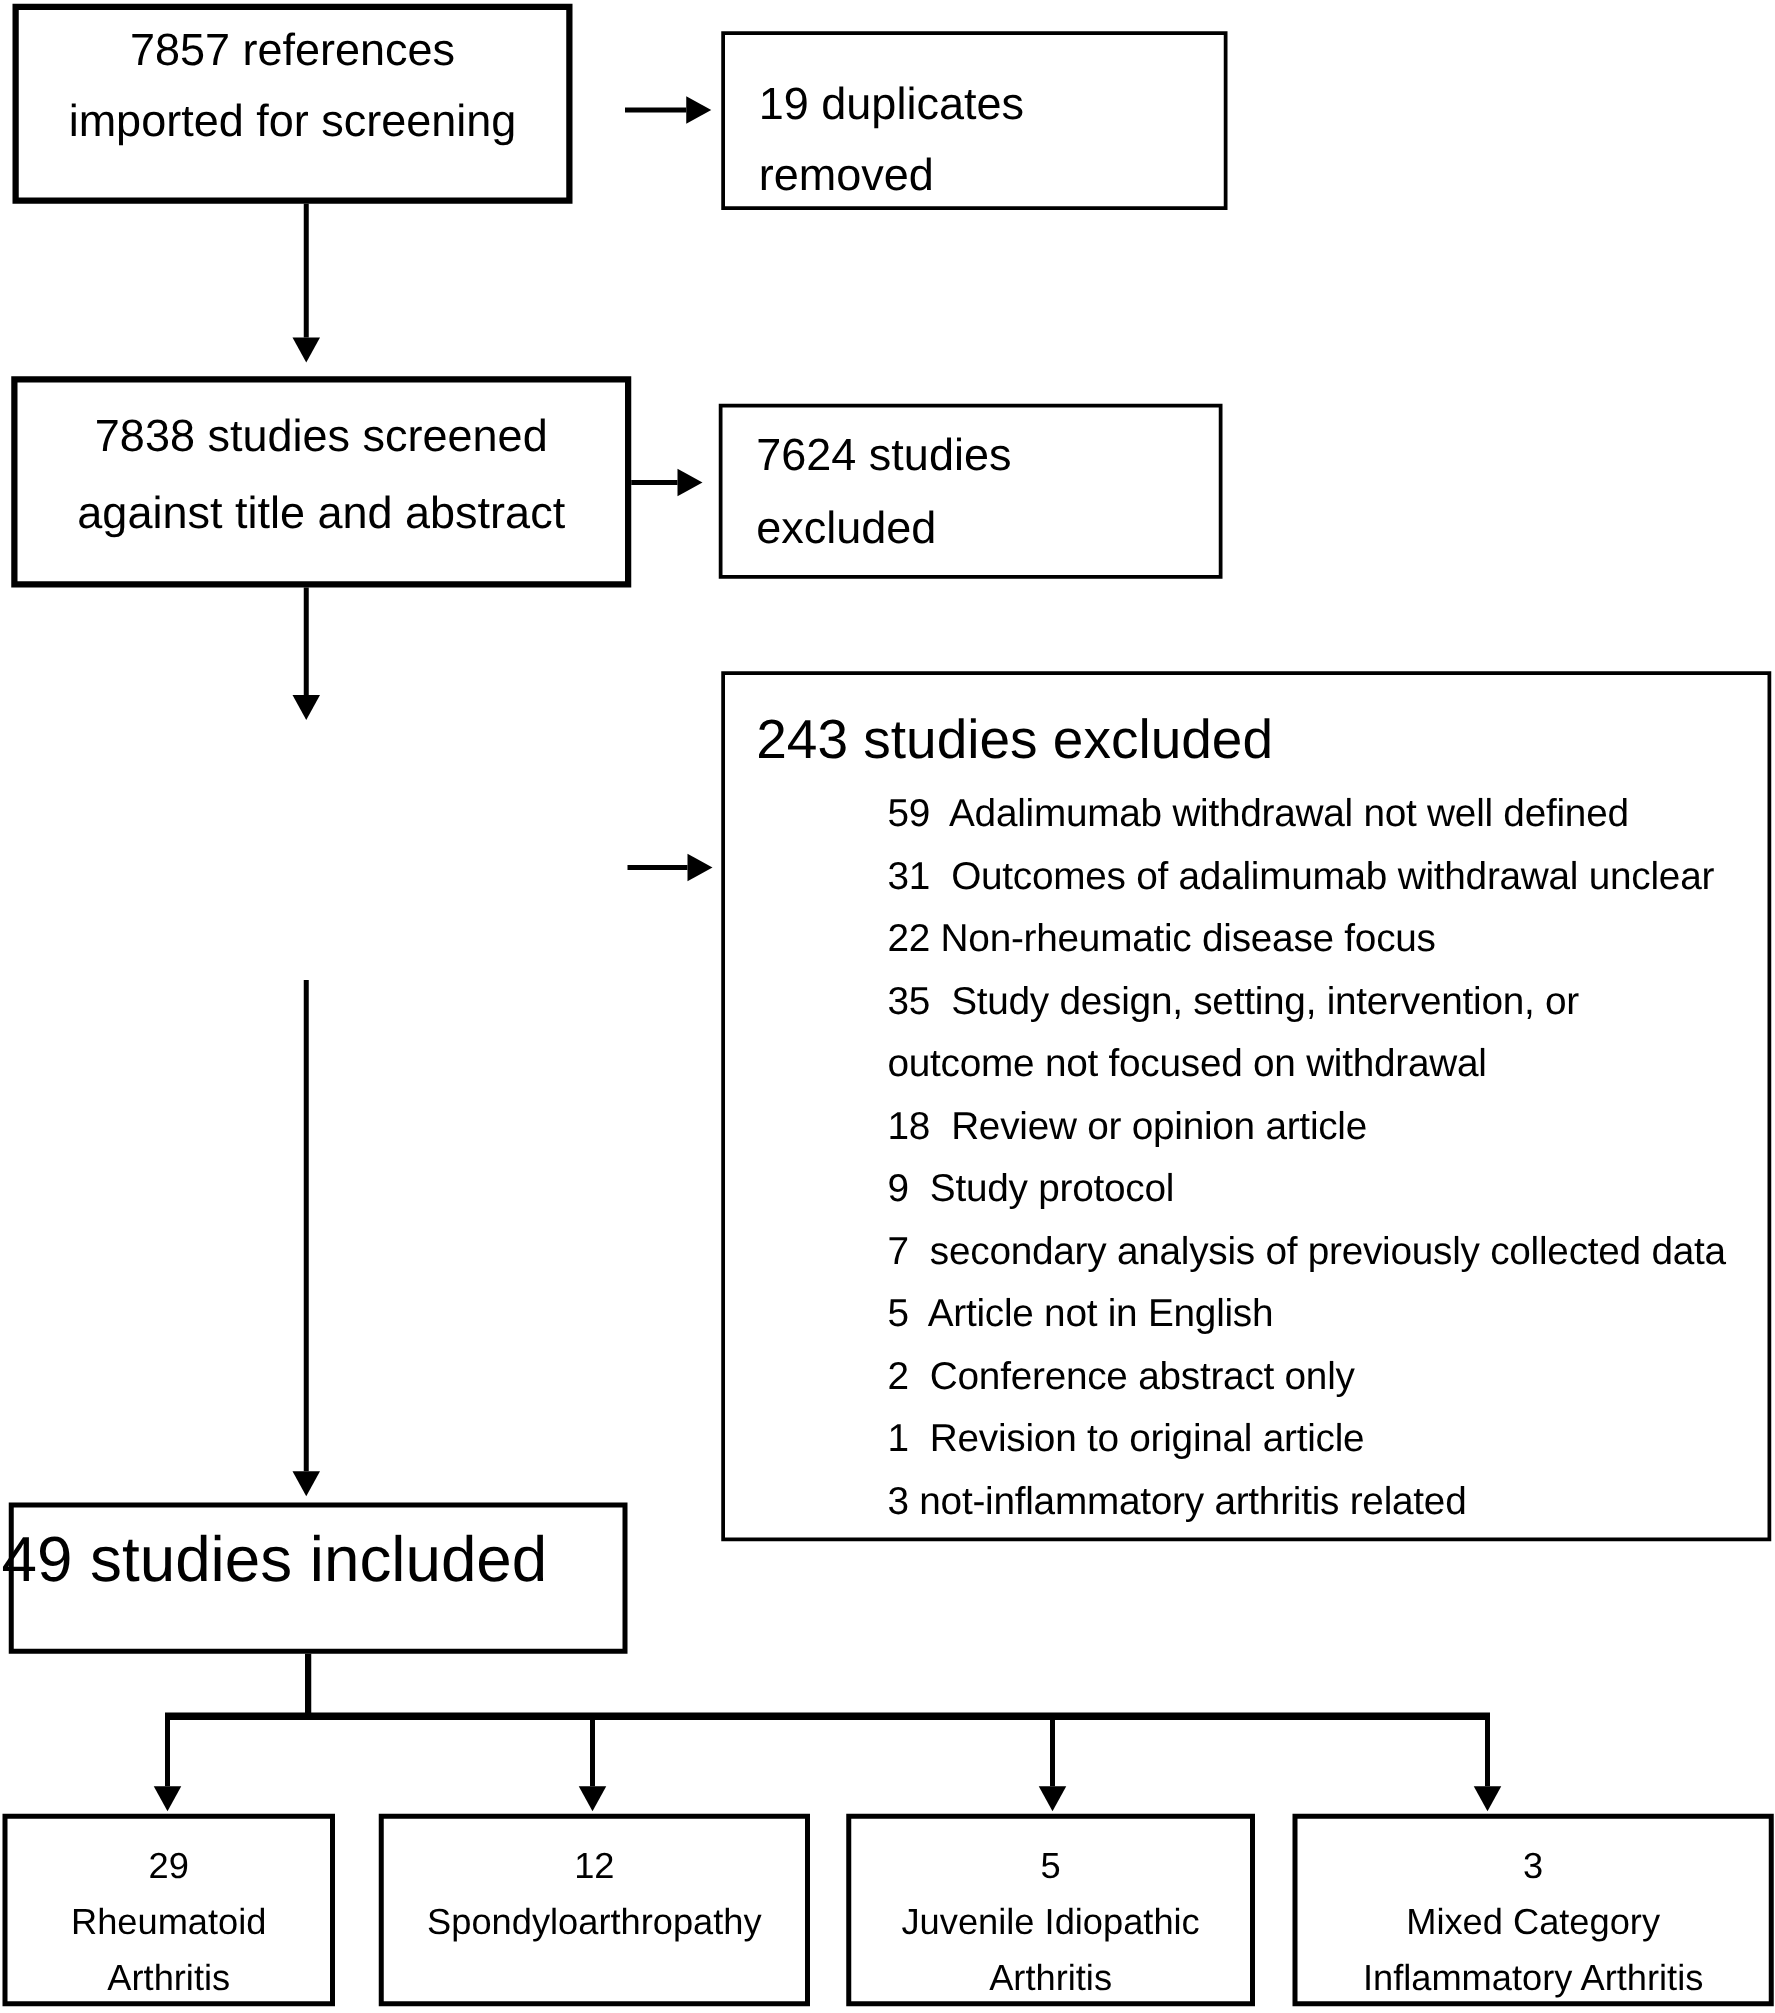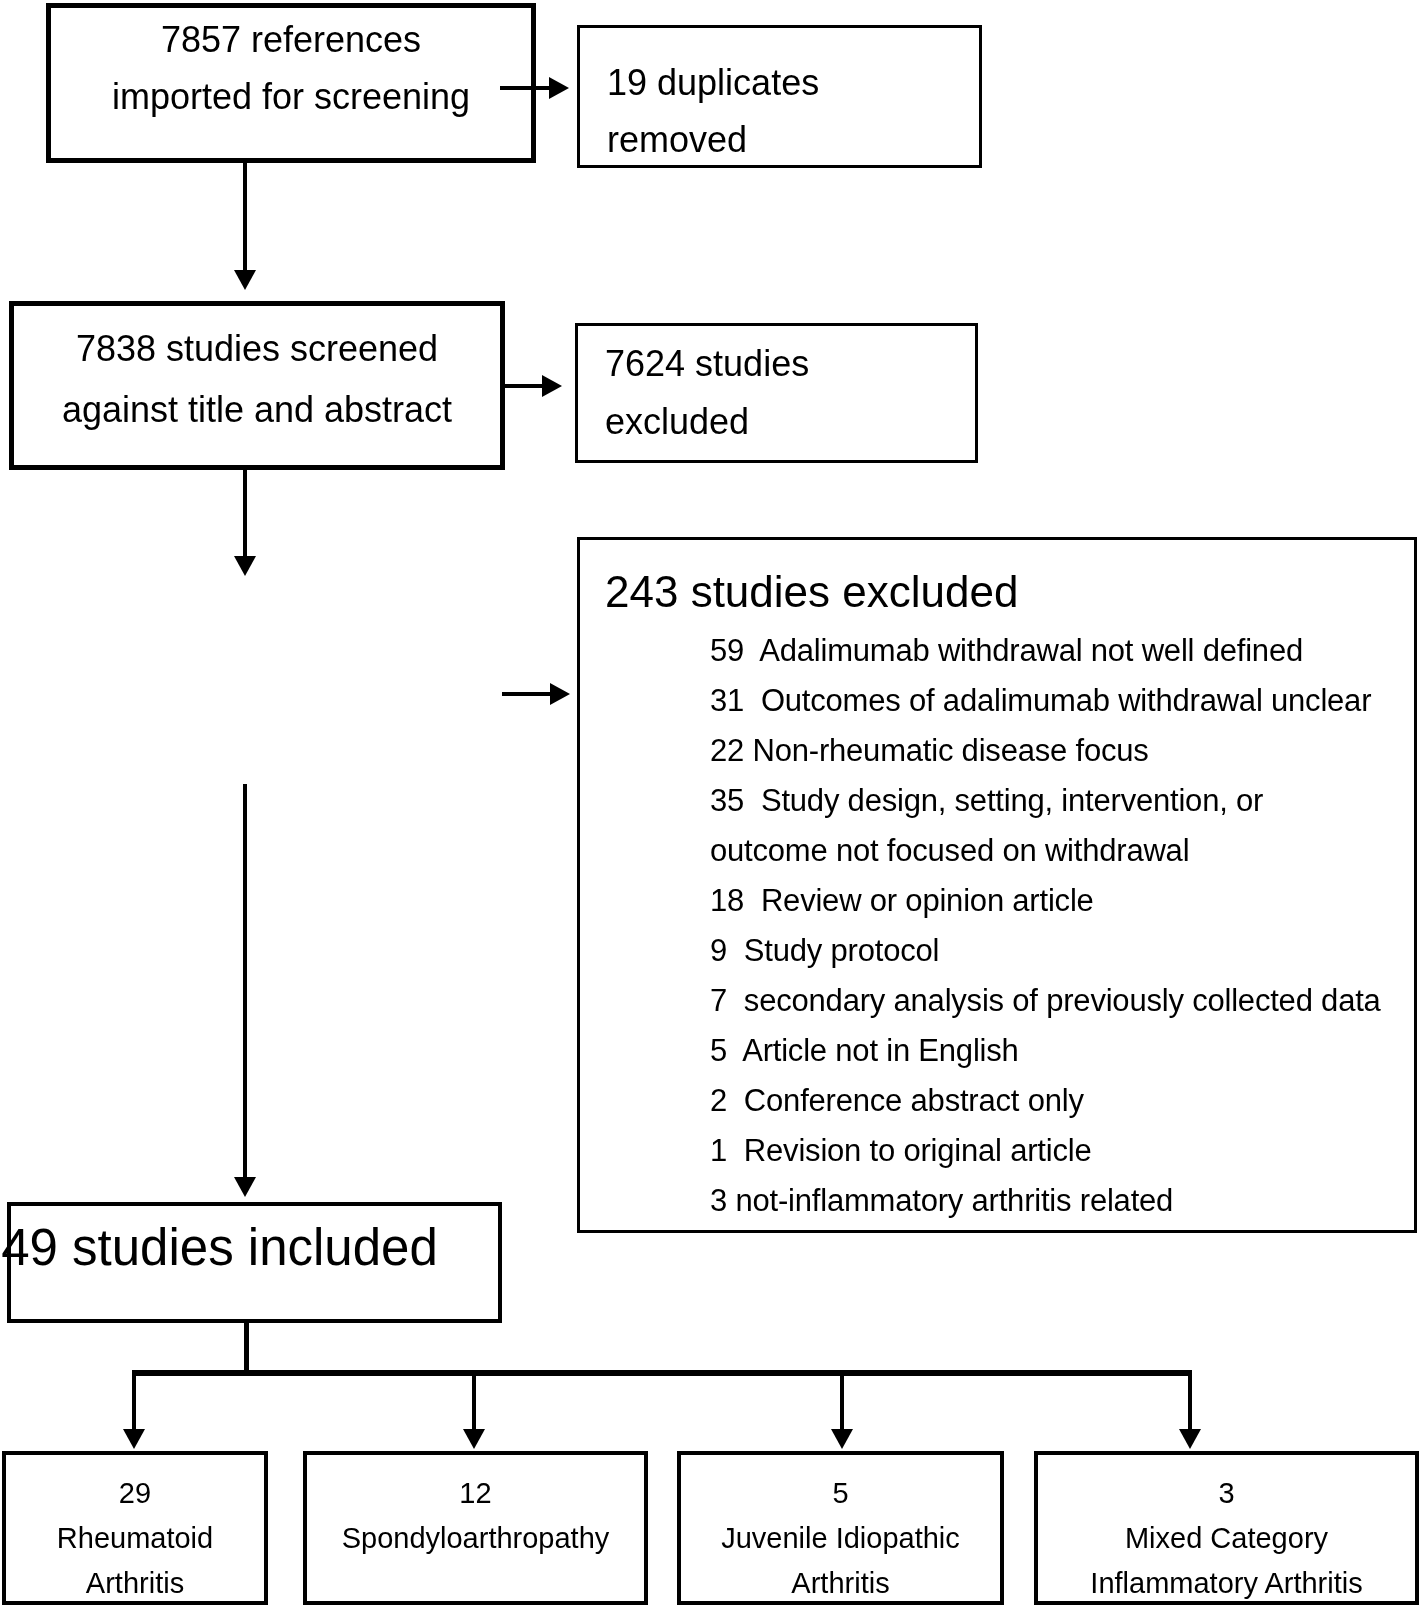"7857 references" div.box { margin-left: 36px -> none; width: 490px -> 448px }
